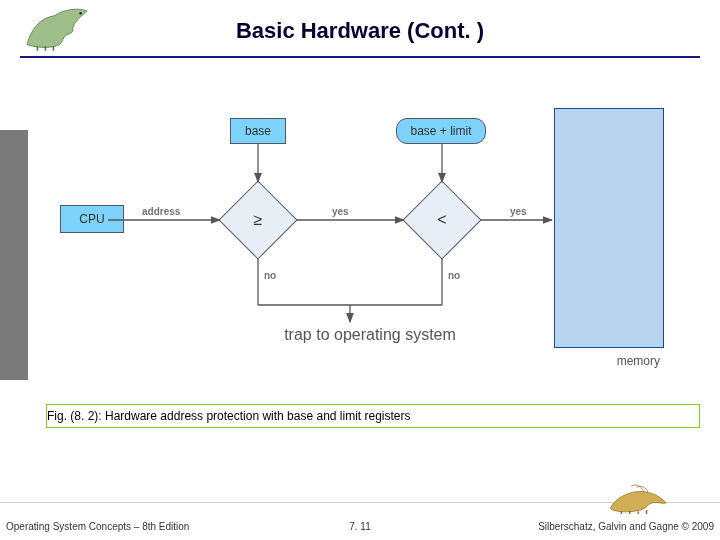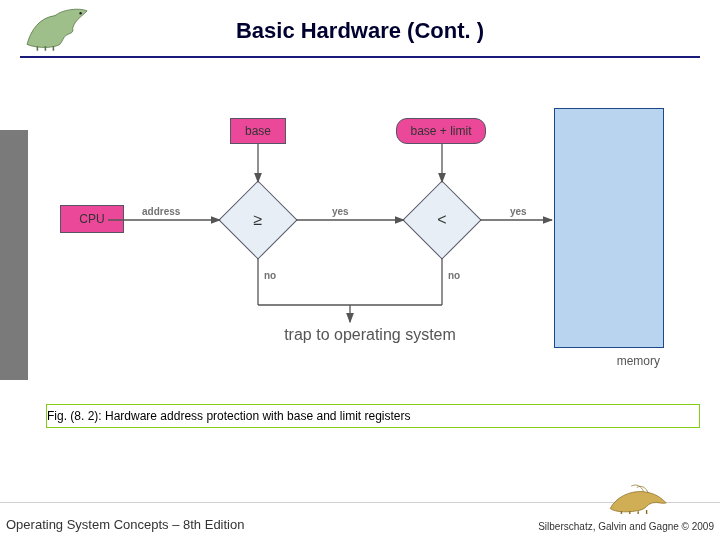"base" .box { background: #ec4899 -> #7dd3fc }
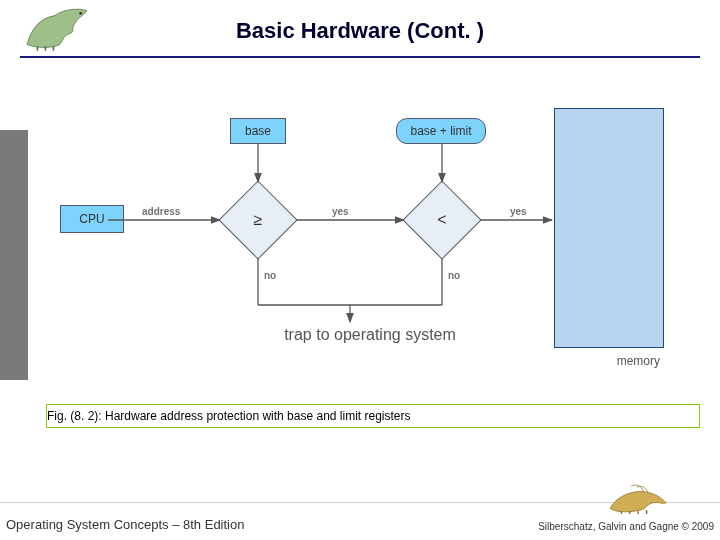"Operating System Concepts – 8th" .footer-left { font-size: 13px -> 10px }
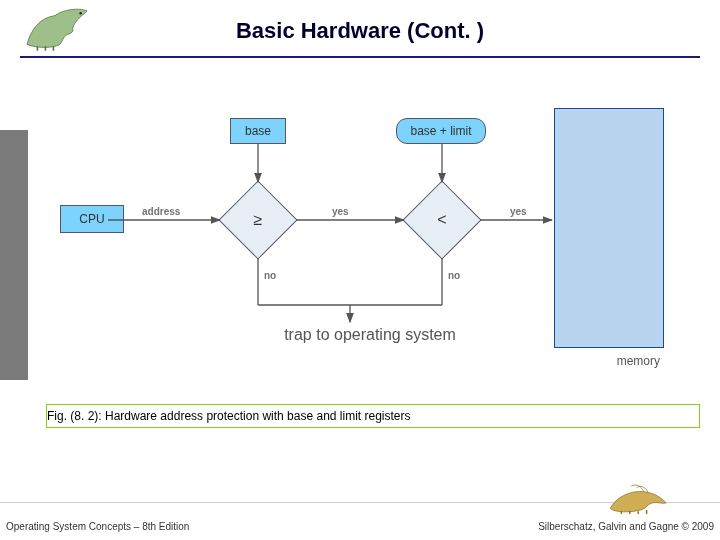"7. 11" div.footer-center { html: none -> <div>7. 11</div> }
